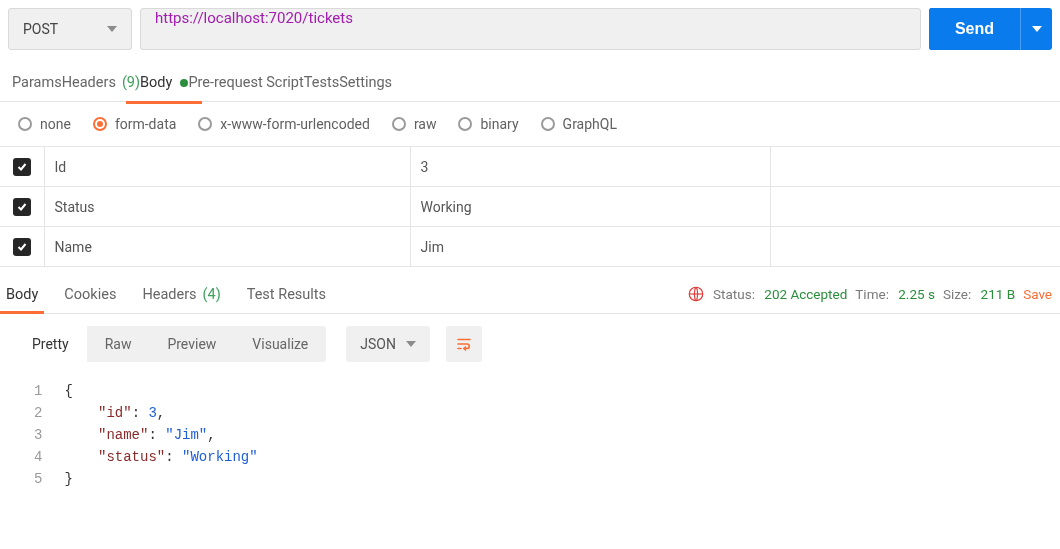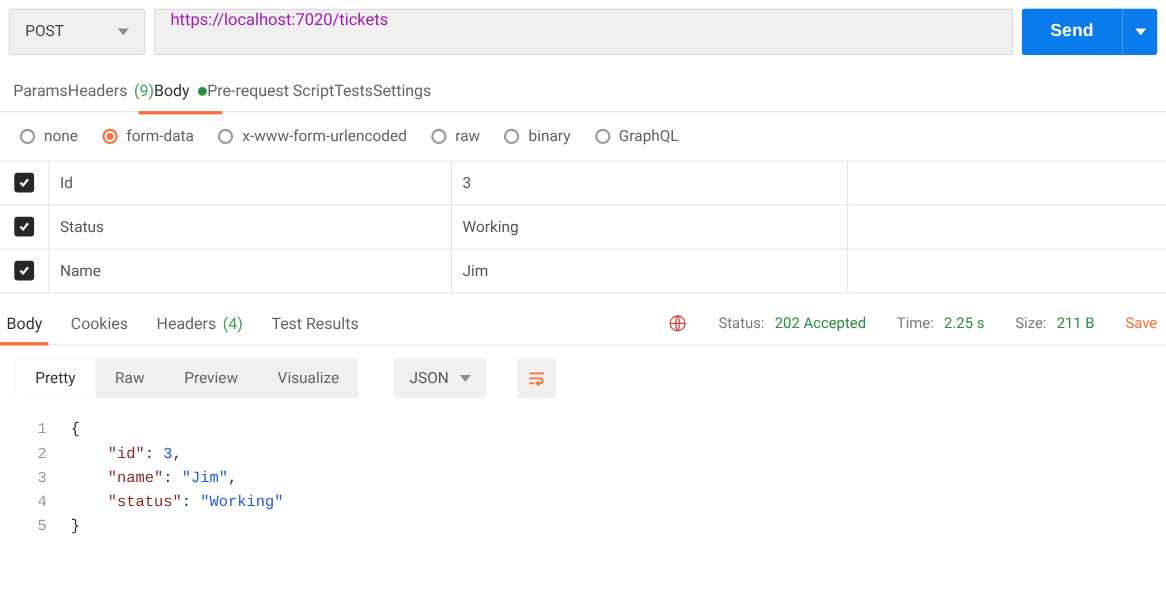"Status: 202 Accepted" .resp-meta { gap: 28px -> 8px }
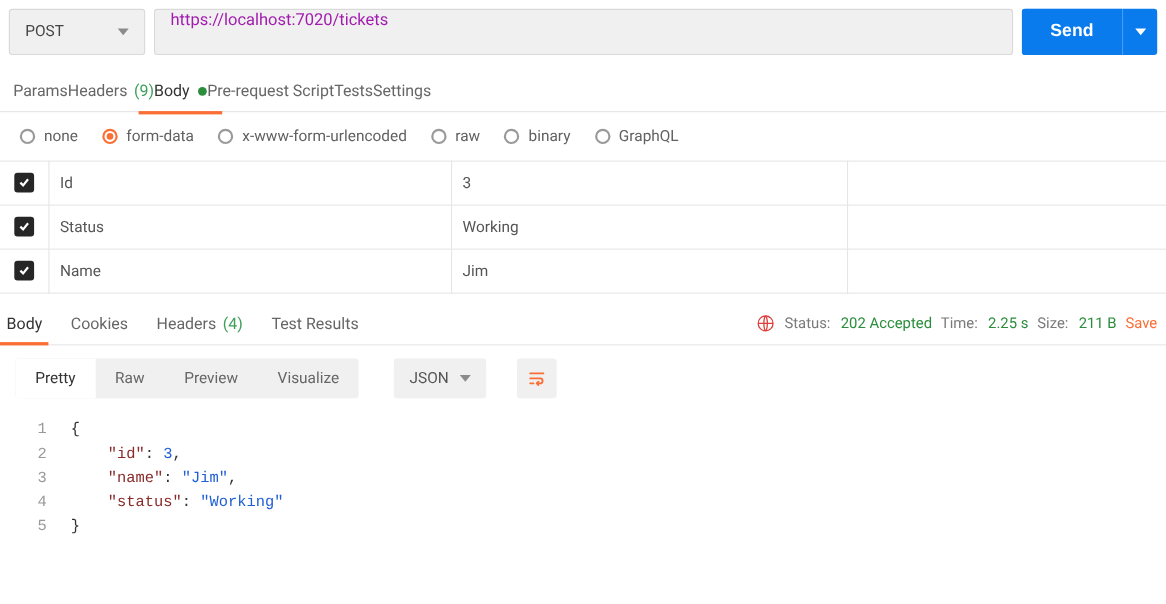"Pretty" .view-row { gap: 16px -> 4px }
